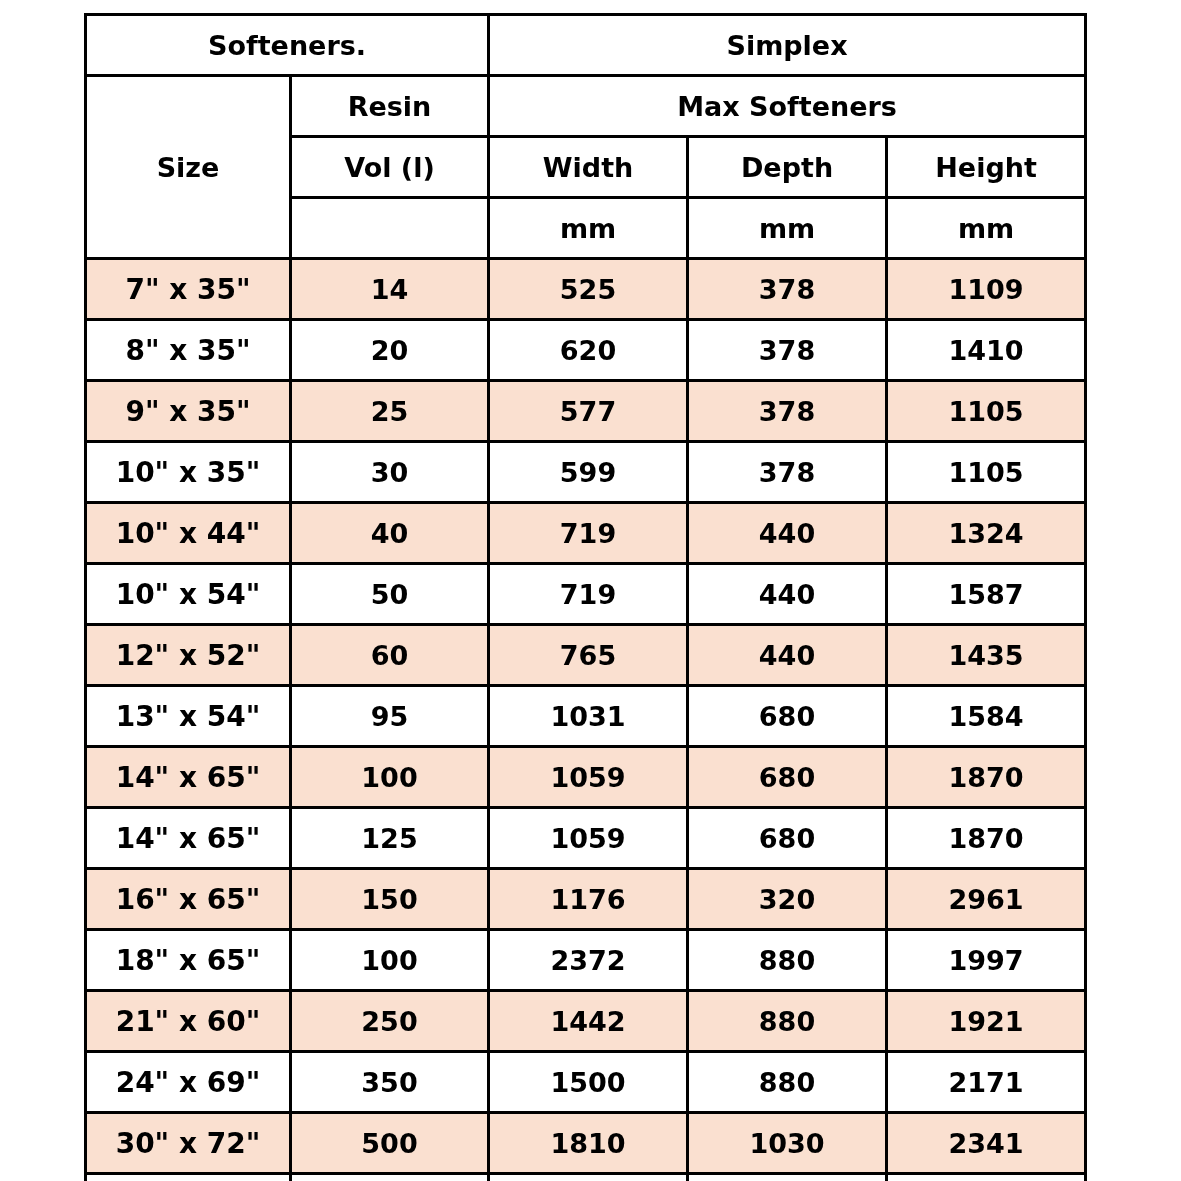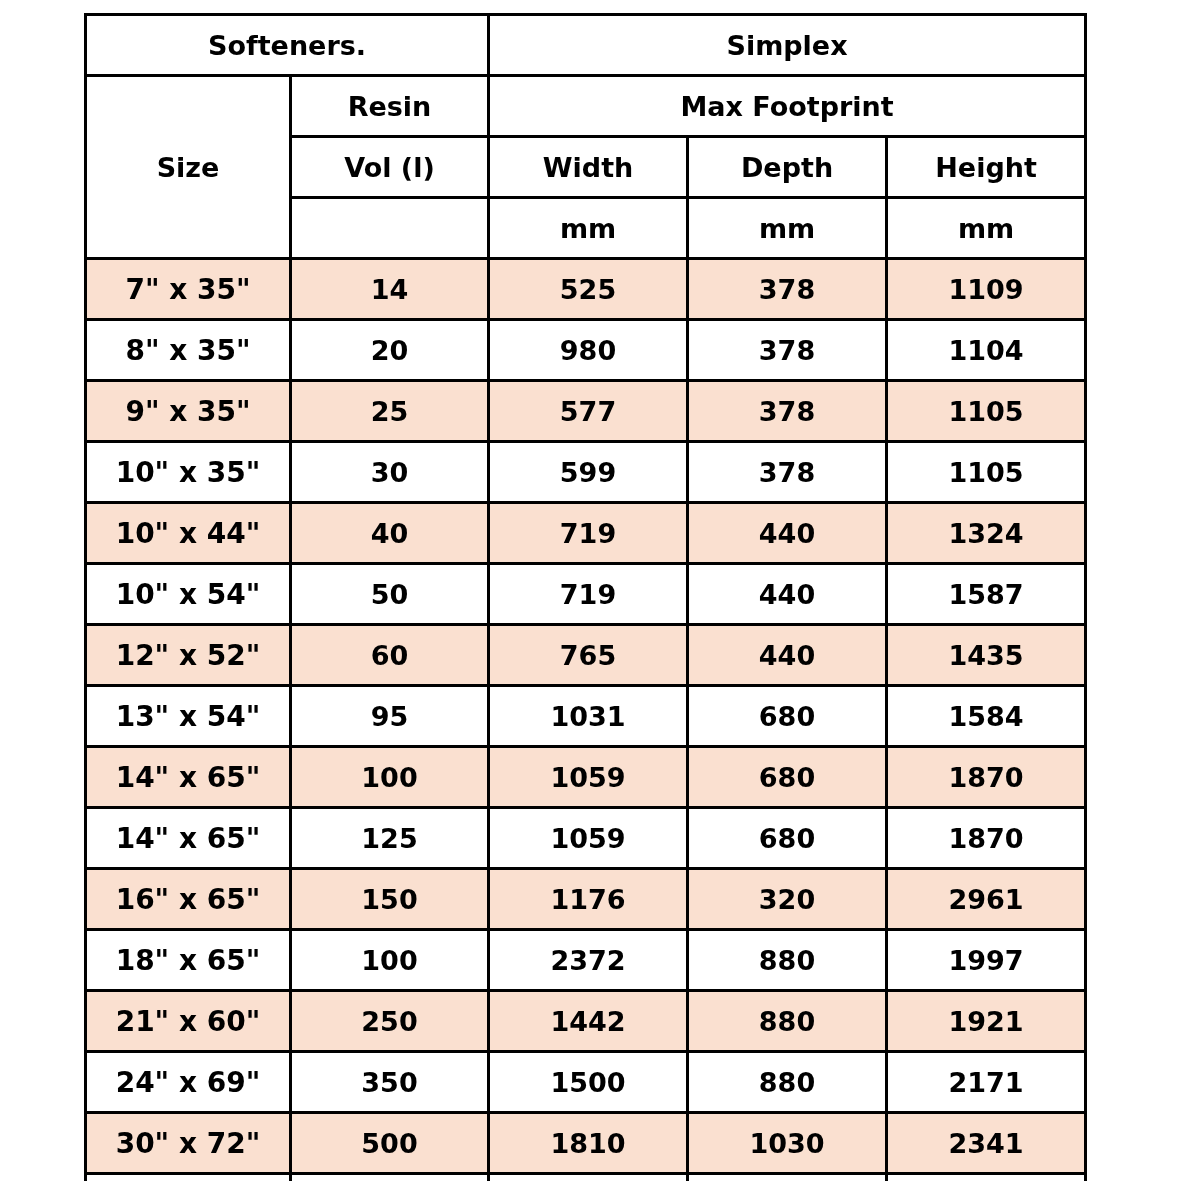"Max Footprint" td.maxfoot-cell { text: Footprint -> Softeners }
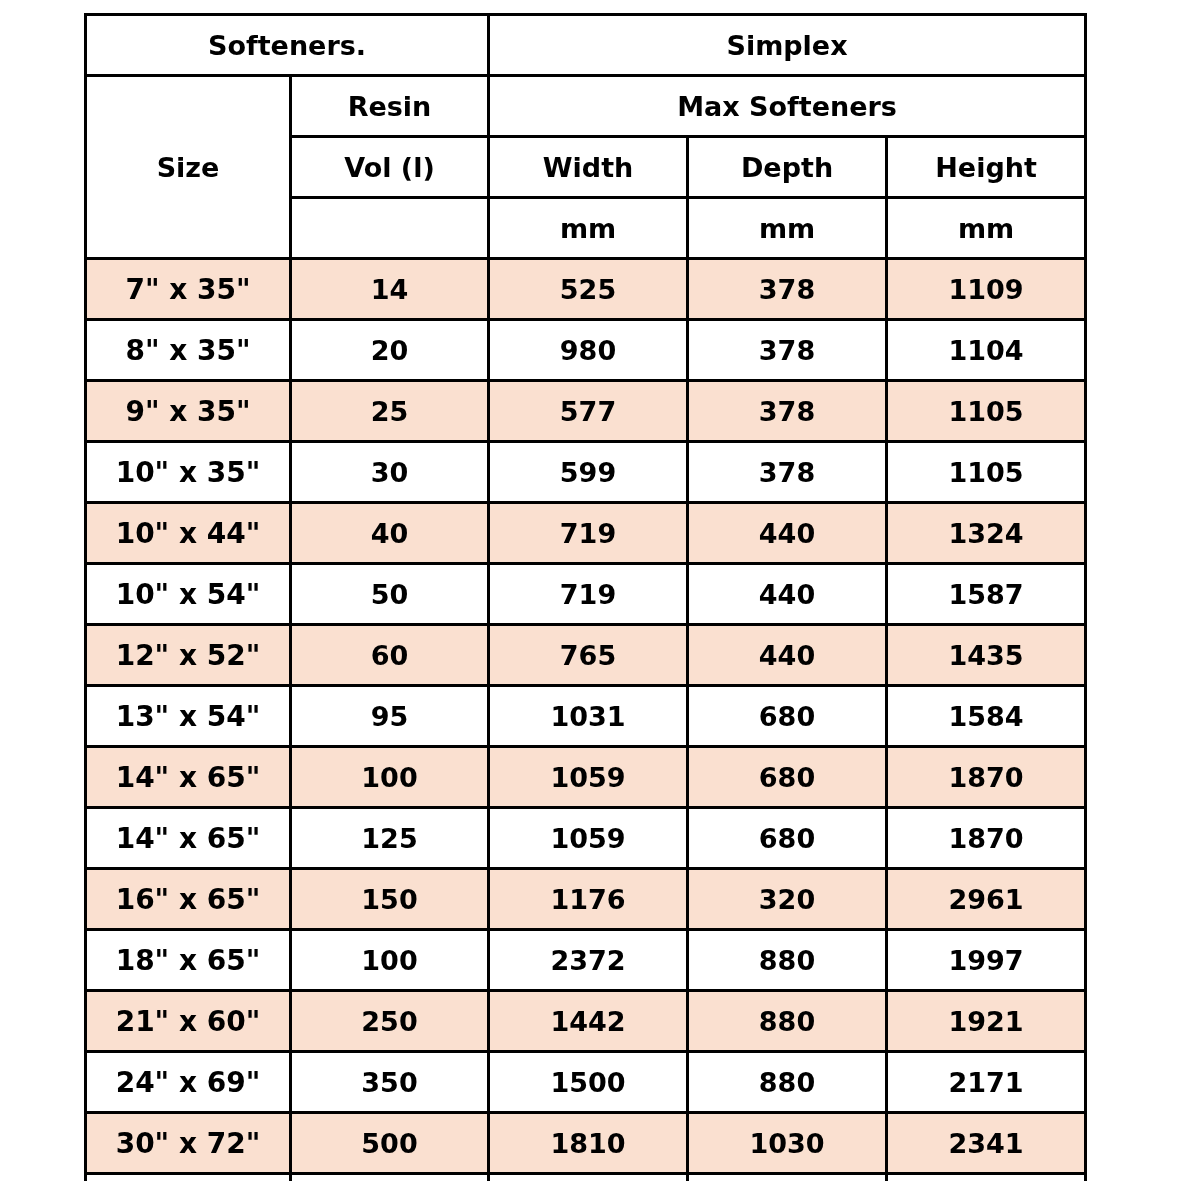"980" td.data { text: 980 -> 620 }
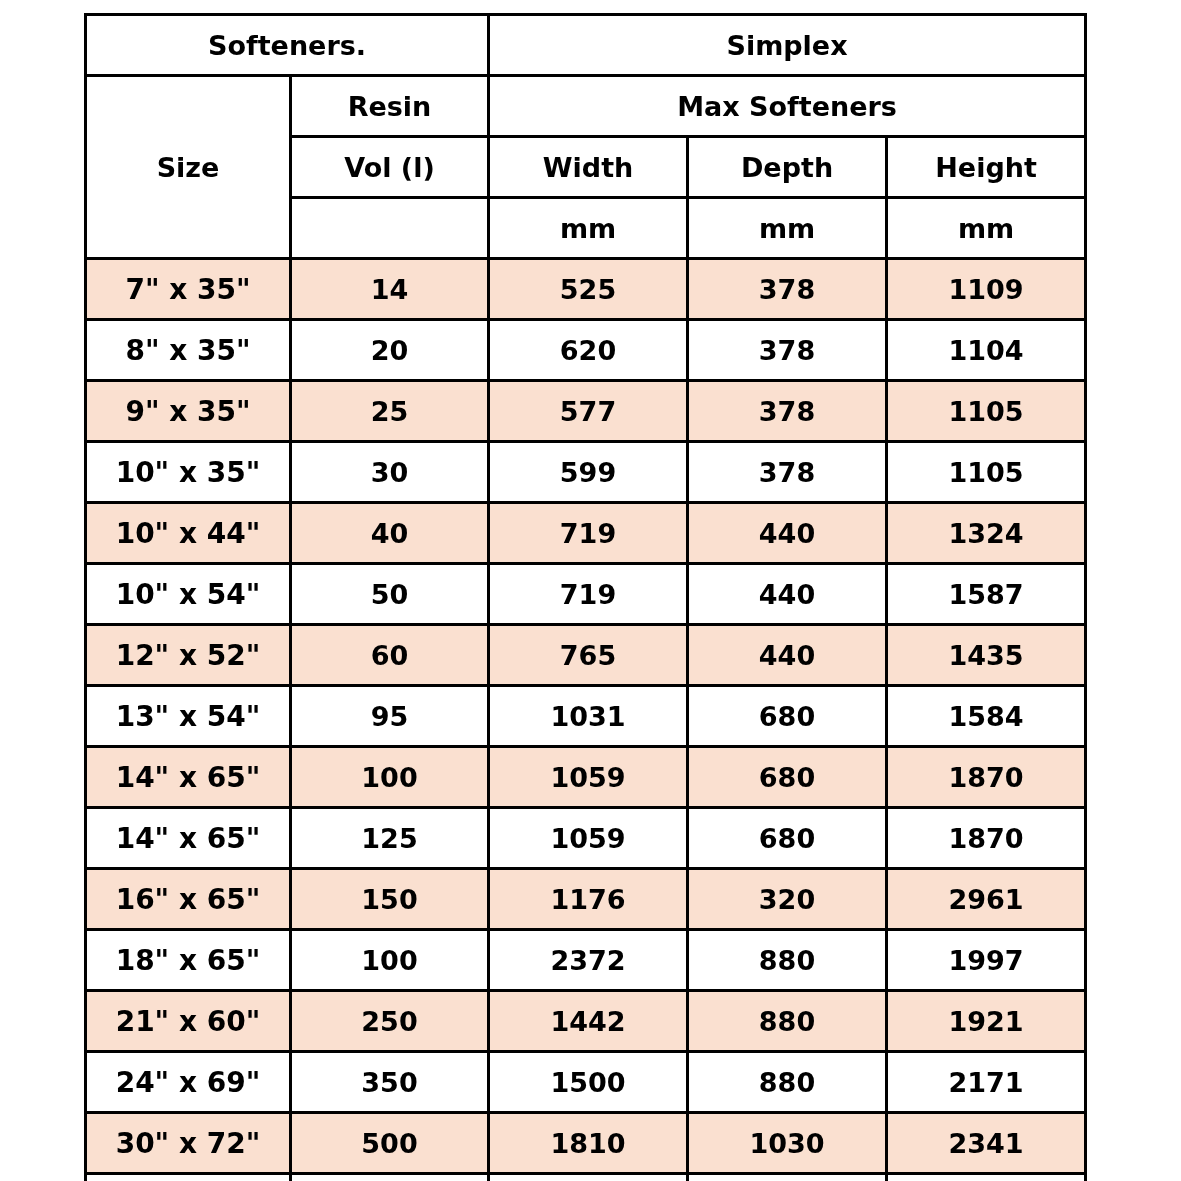"1104" td.data { text: 1104 -> 1410 }
